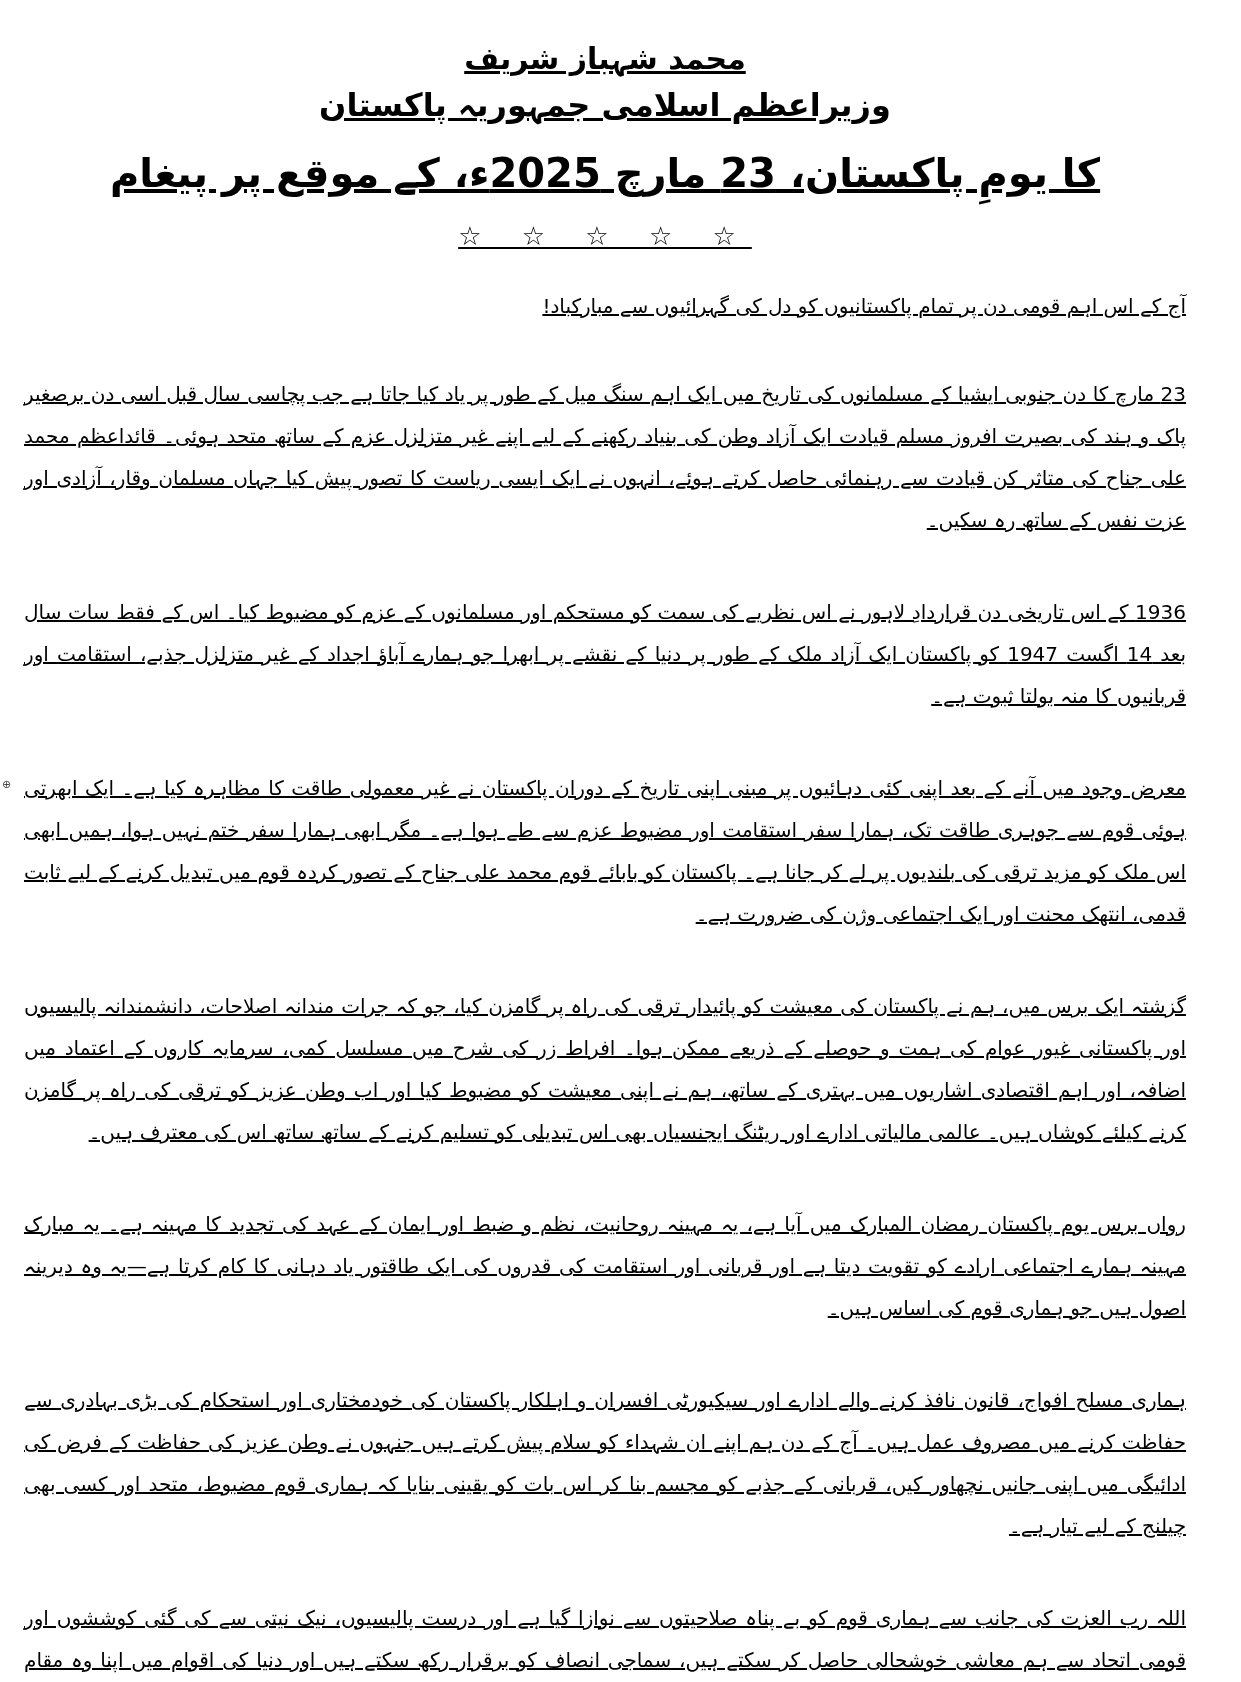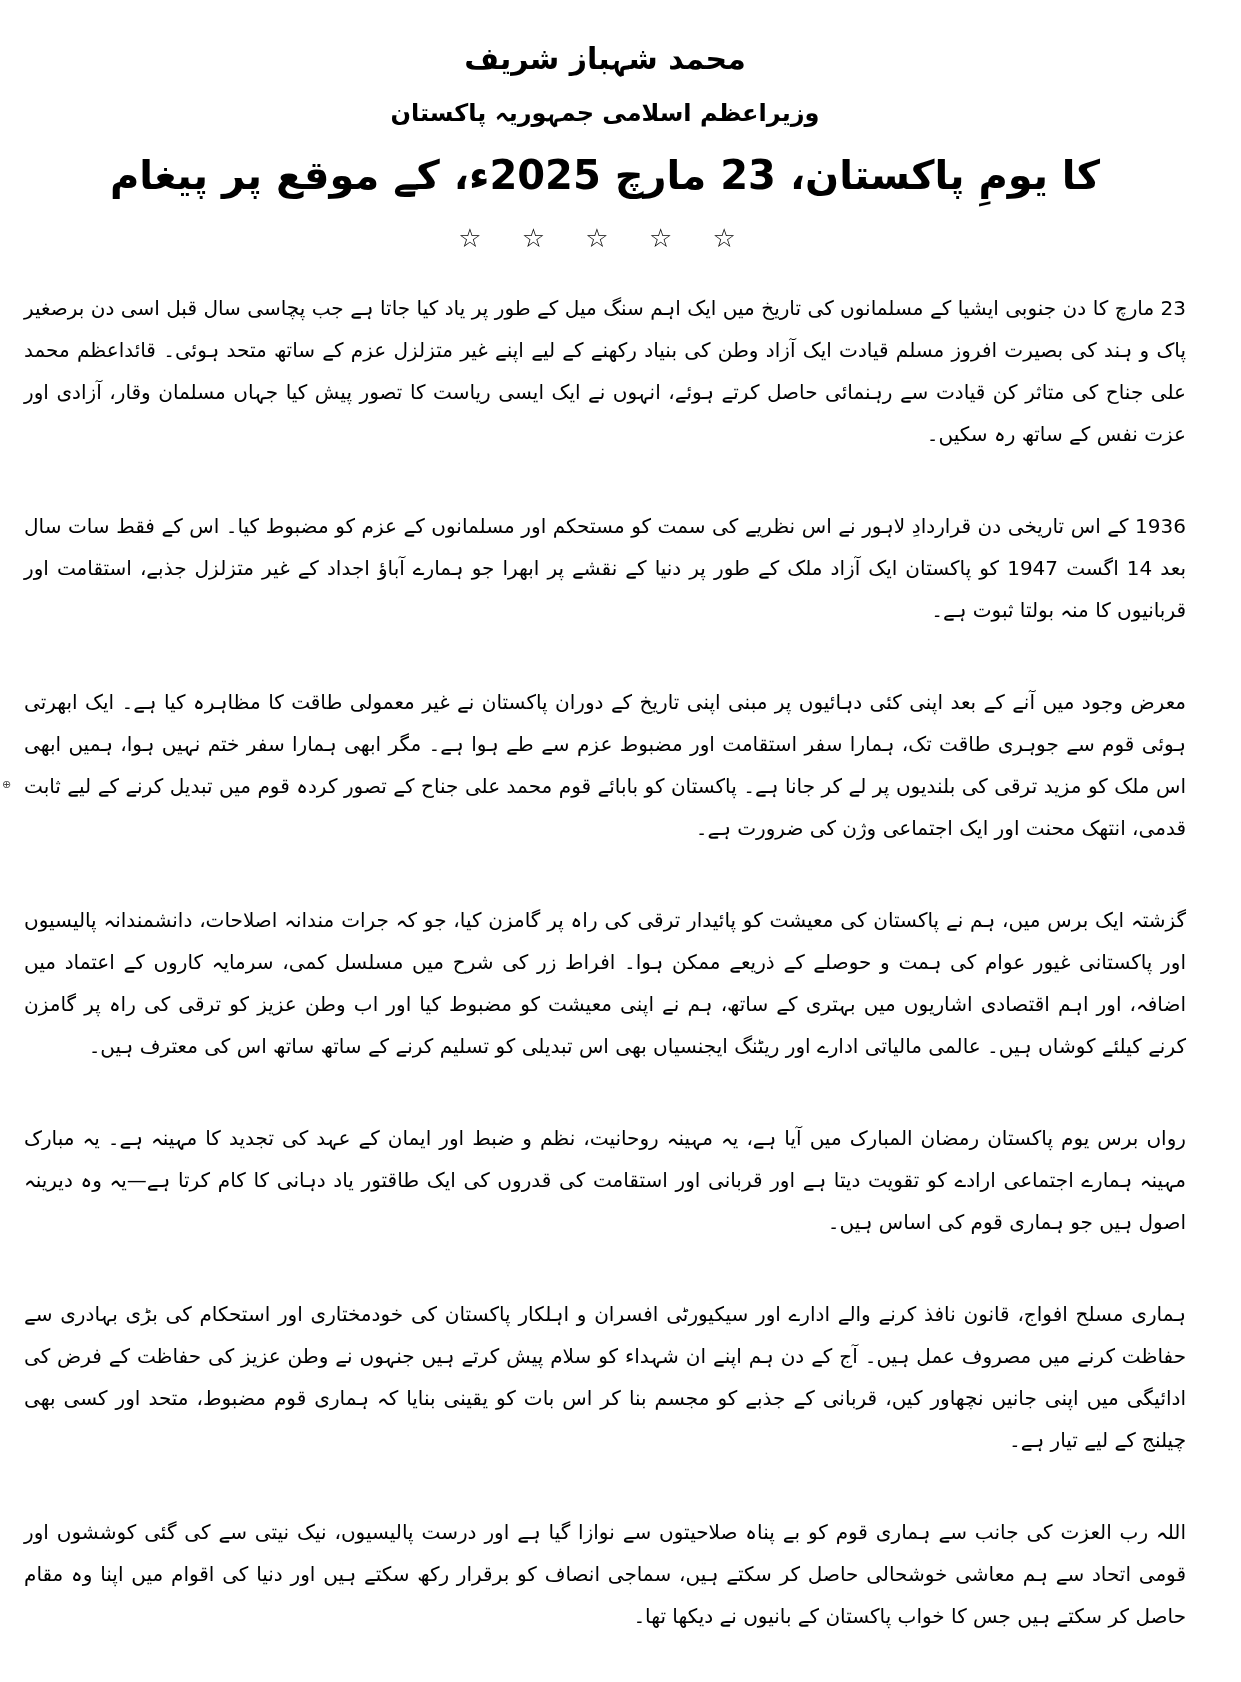"محمد شہباز شریف" .page { text-decoration: none -> underline }
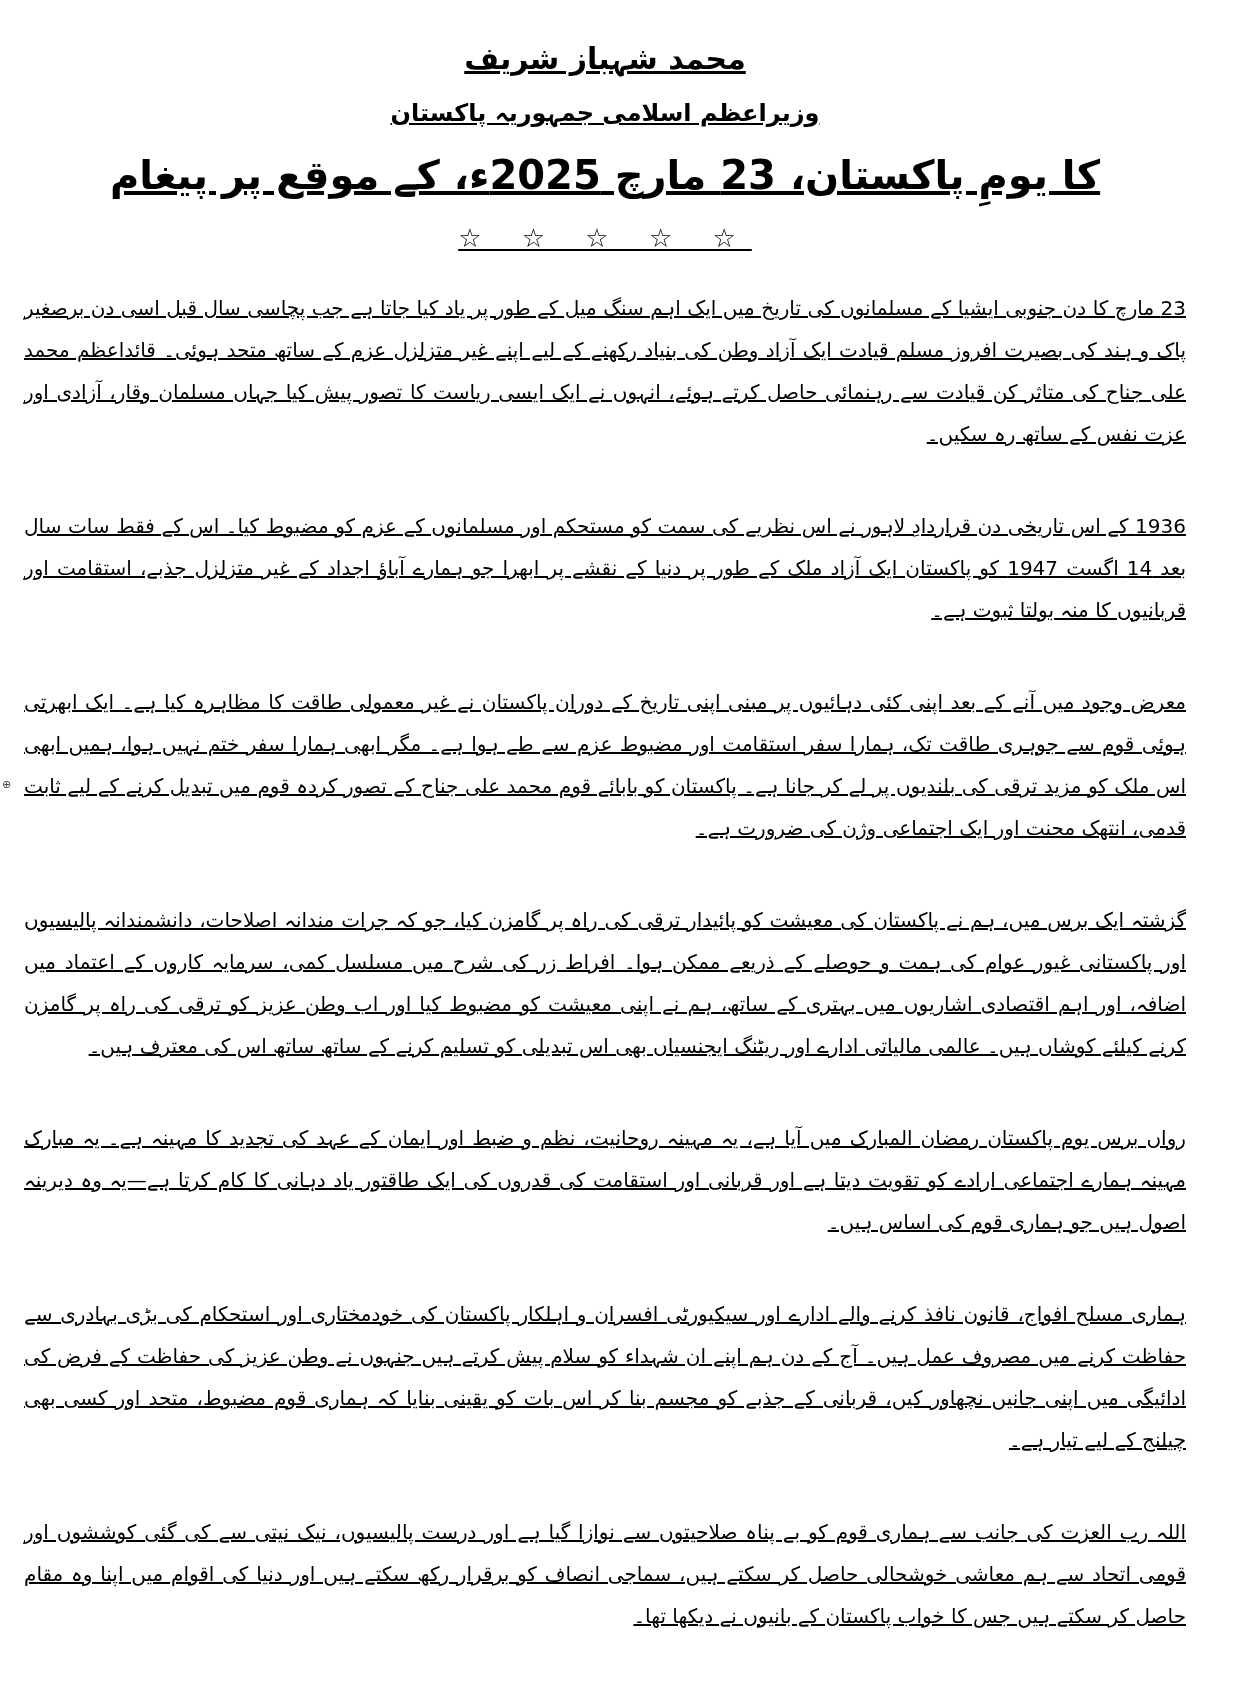"وزیراعظم اسلامی جمہوریہ پاکستان" .author-title { font-size: 24px -> 32px; margin-top: 14px -> none }
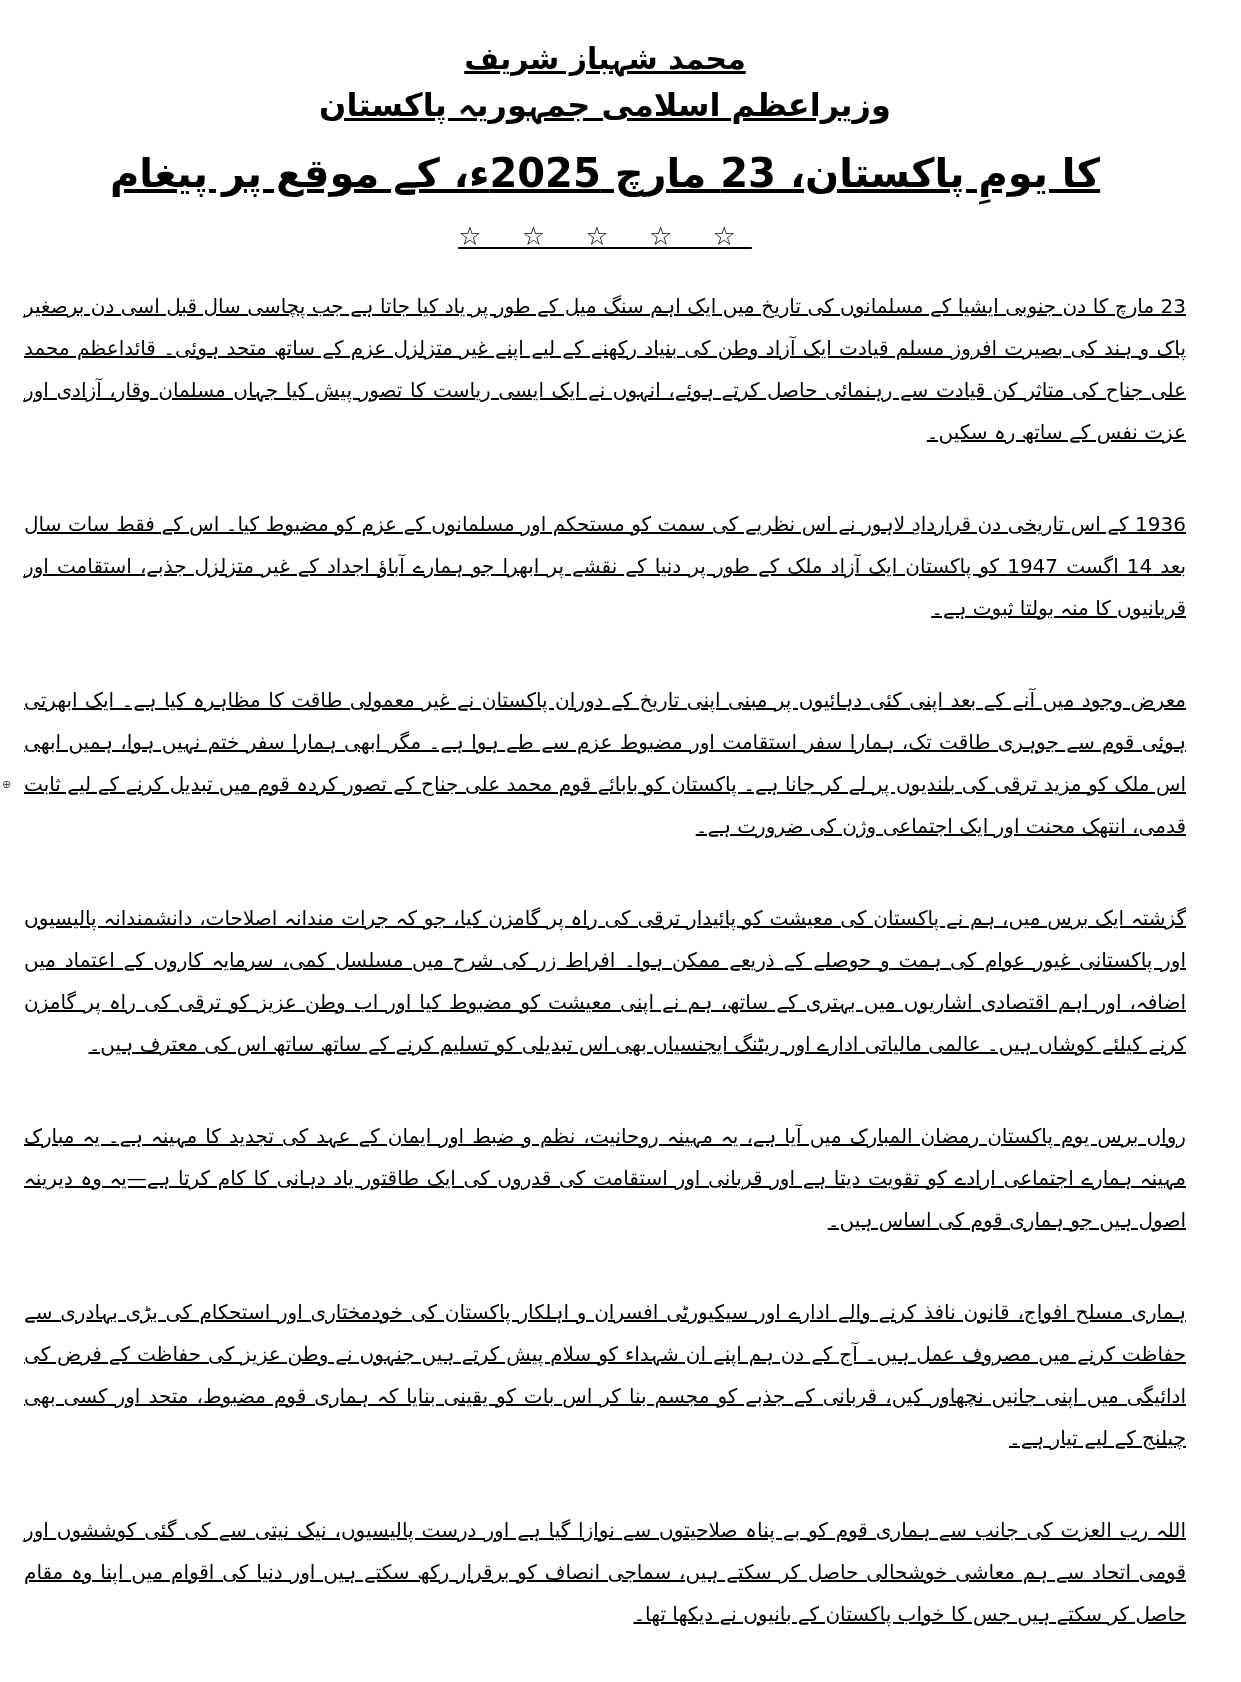"آج کے اس اہم قومی" p.greeting { html: none -> <p>آج کے اس اہم قومی دن پر تمام پاکستانیوں کو دل کی گہرائیوں سے مبارکباد!</p> }
